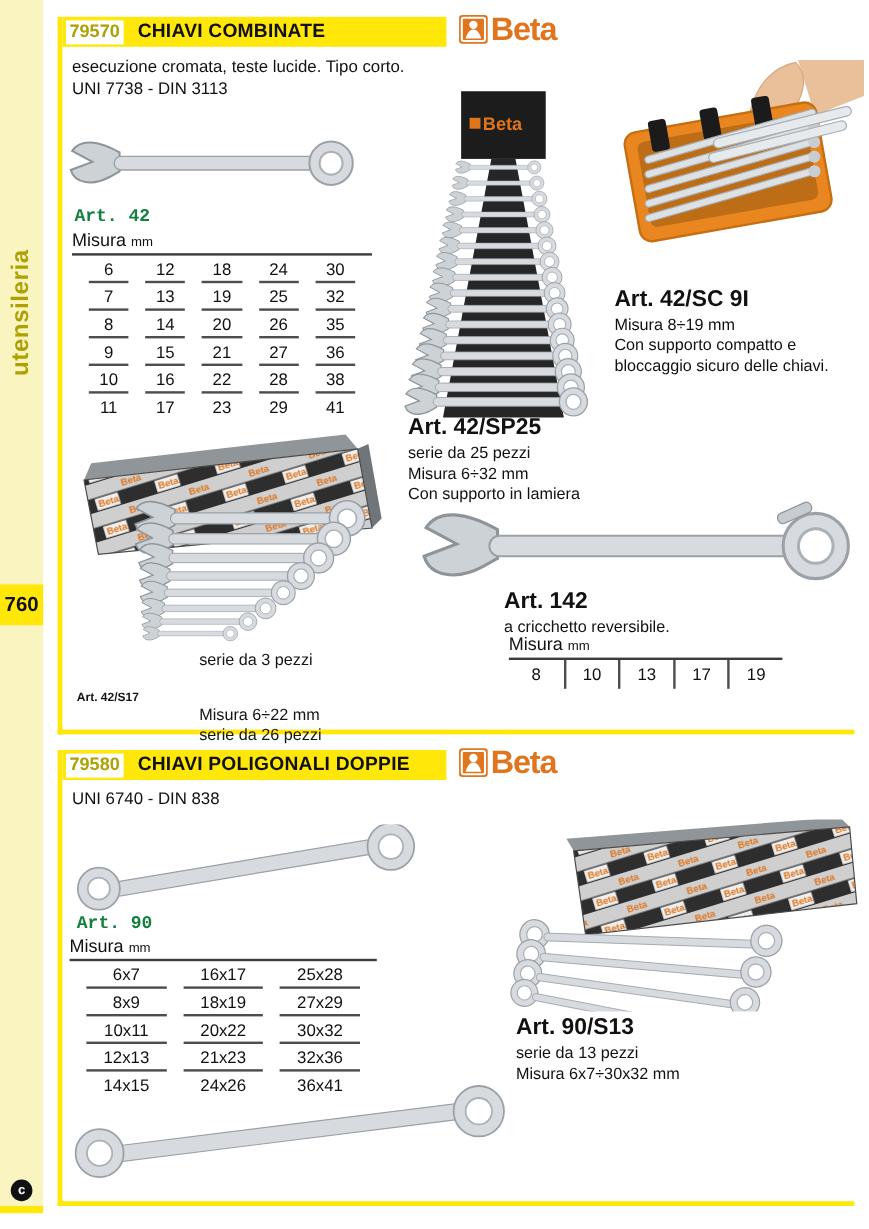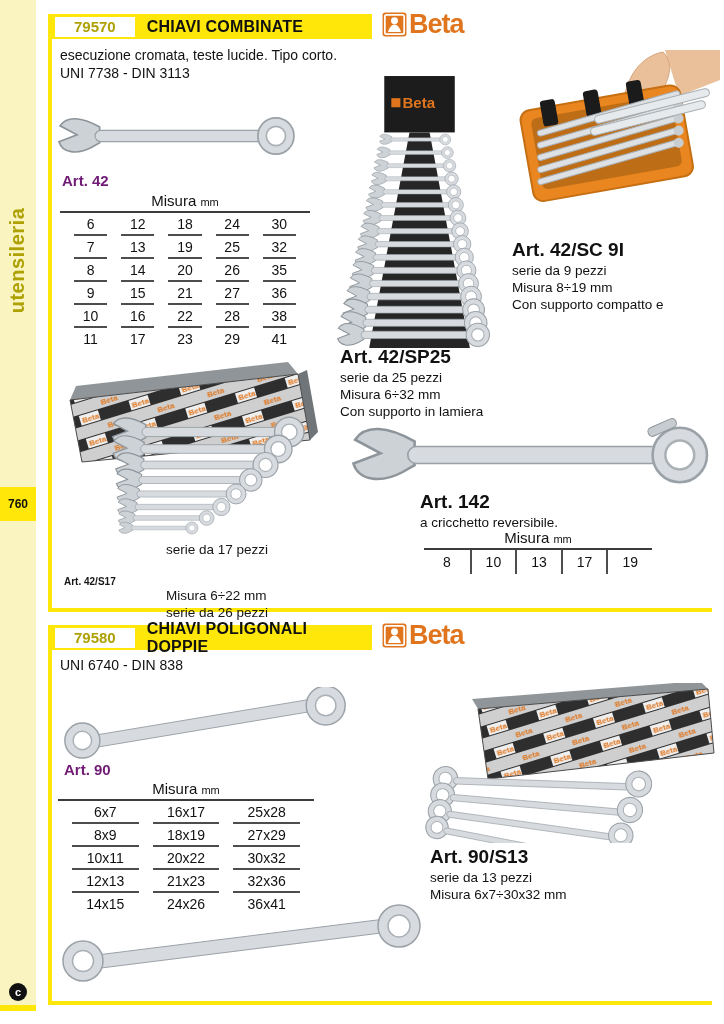"79570" .code-chip { padding: 1px 19px -> 1px 3px }
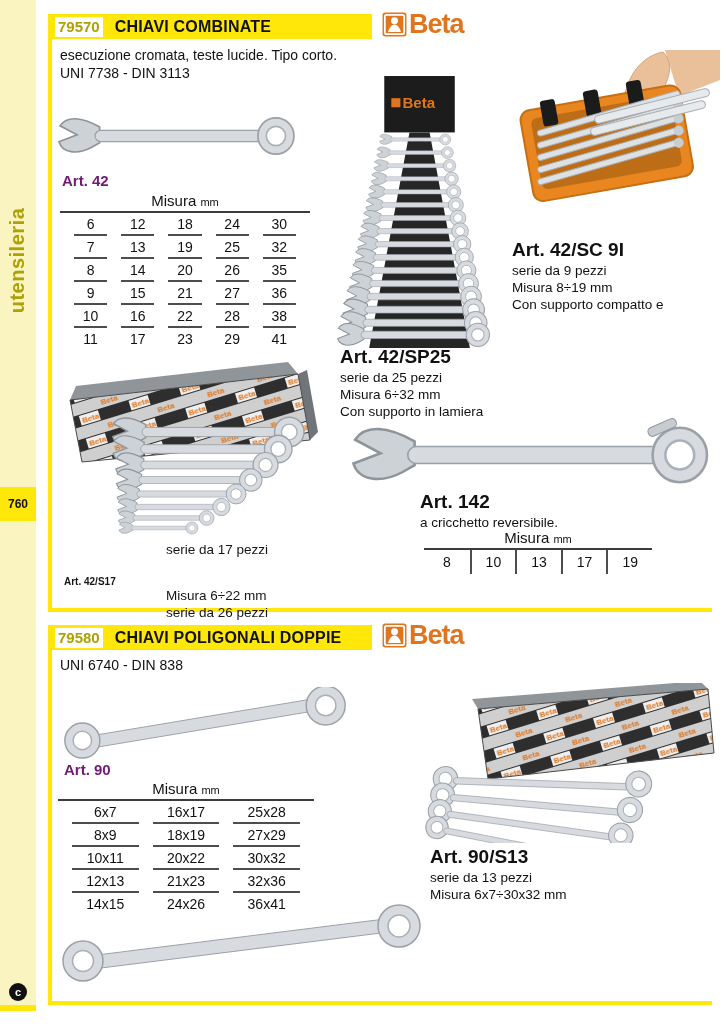"Art. 42" .art-label { color: #701a75 -> #15803d; font-family: none -> Liberation Mono, monospace }
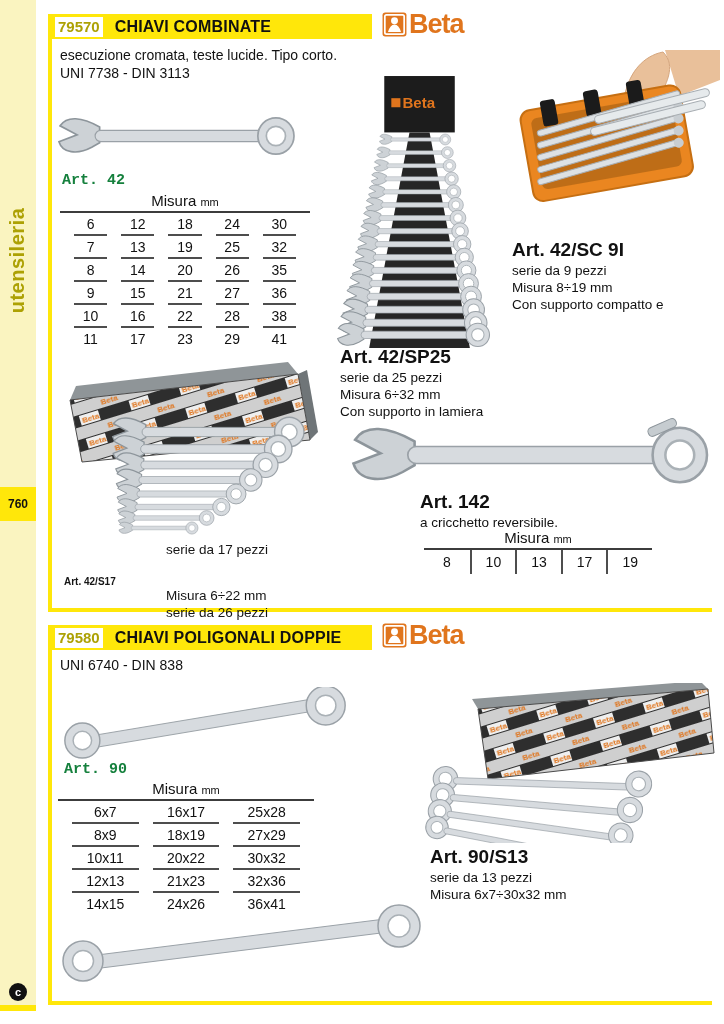"Misura mm" .misura-head { text-align: center -> left }
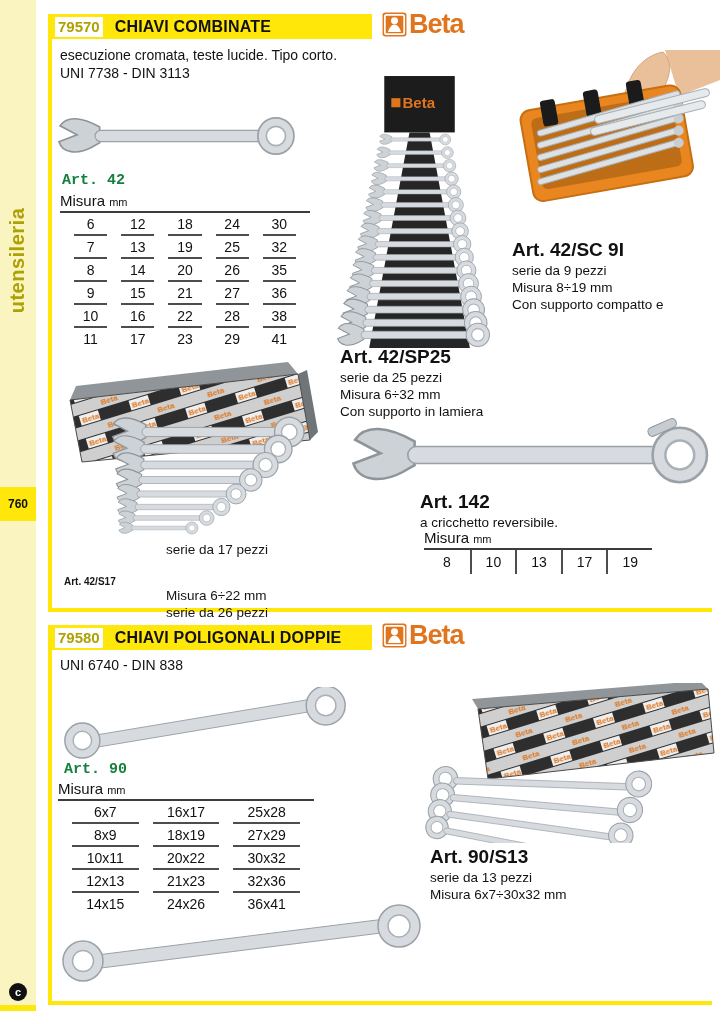"serie da 9 pezzi" div.prod-line { html: <div>serie da 9 pezzi</div> -> none }
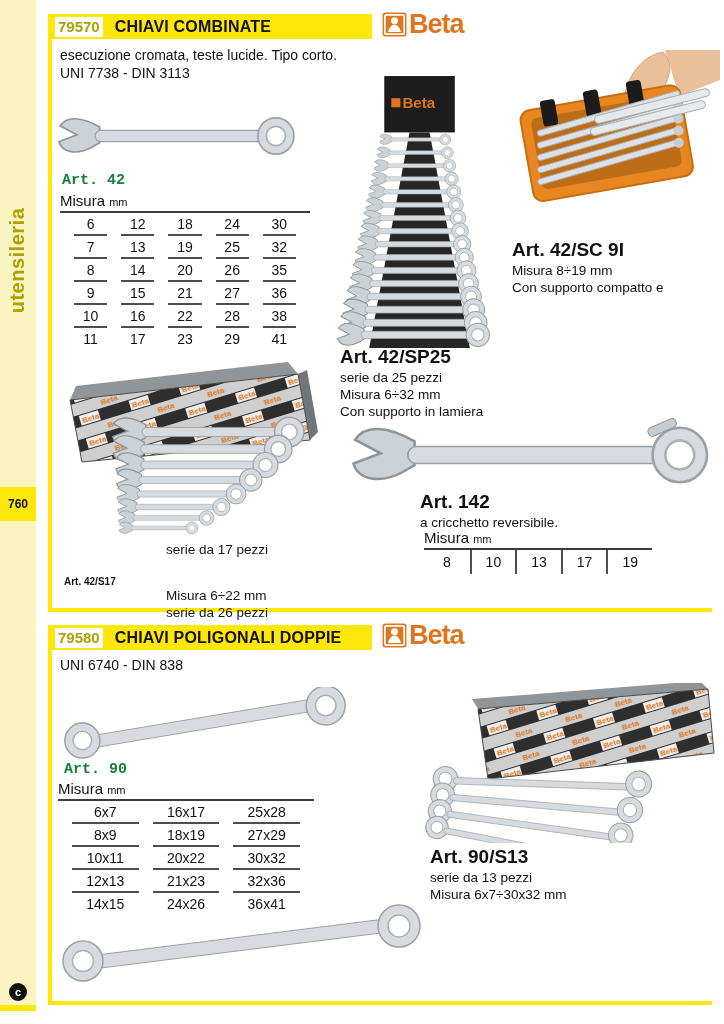"bloccaggio sicuro delle chiavi." div.prod-line { html: none -> <div>bloccaggio sicuro delle chiavi.</div> }
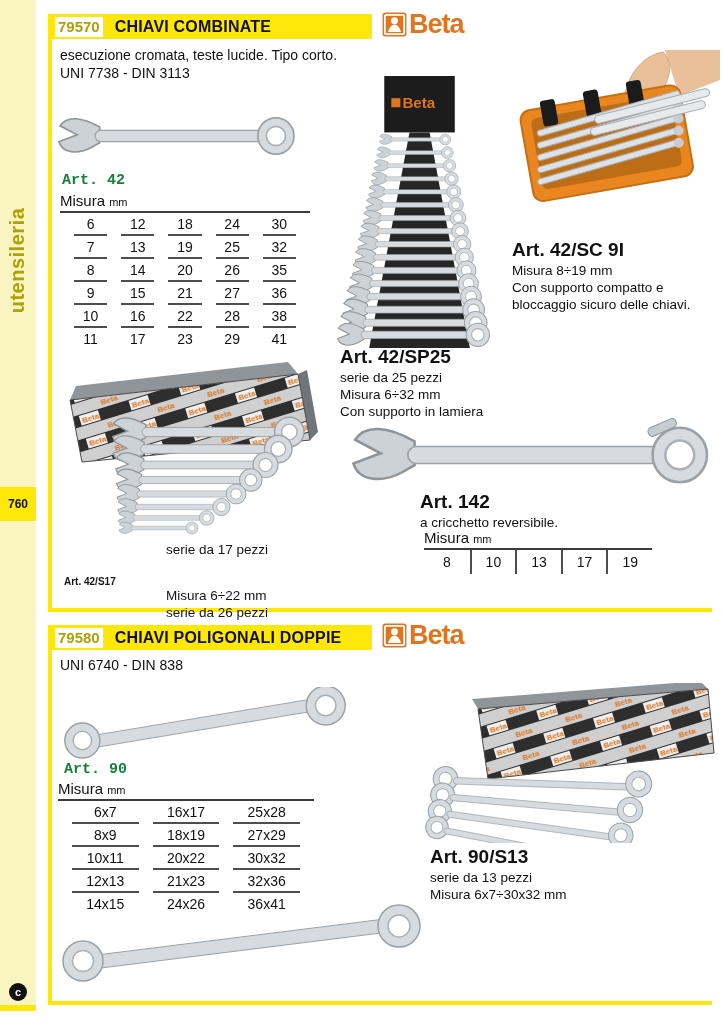"760" .page-badge { font-size: 12px -> 17px }
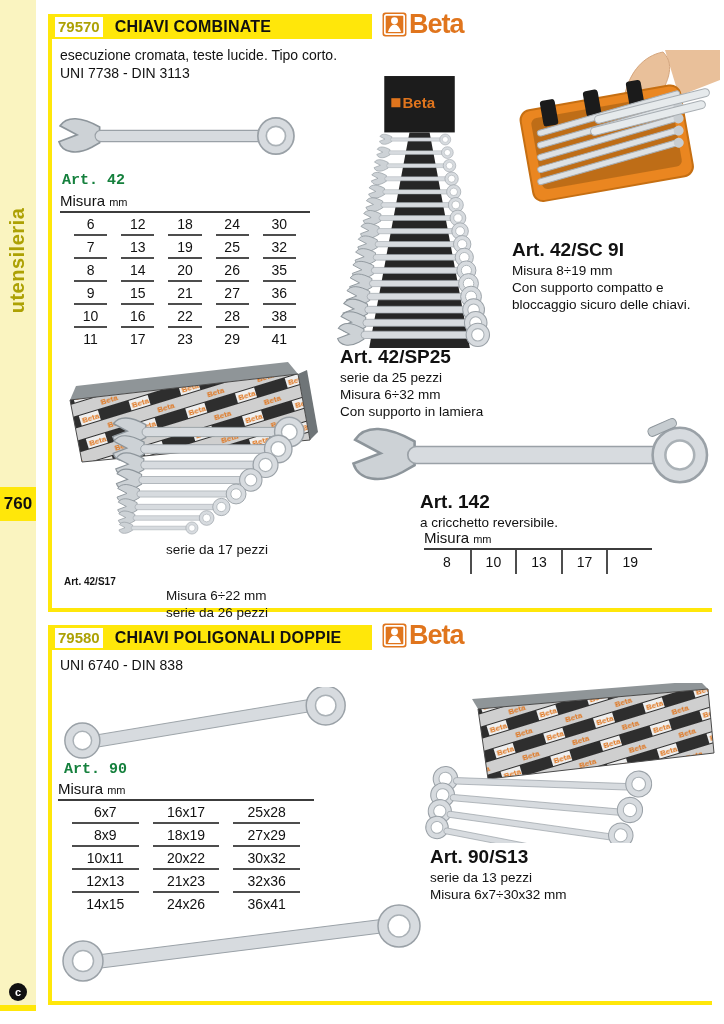"serie da 17 pezzi" div { text: 17 -> 3 }
